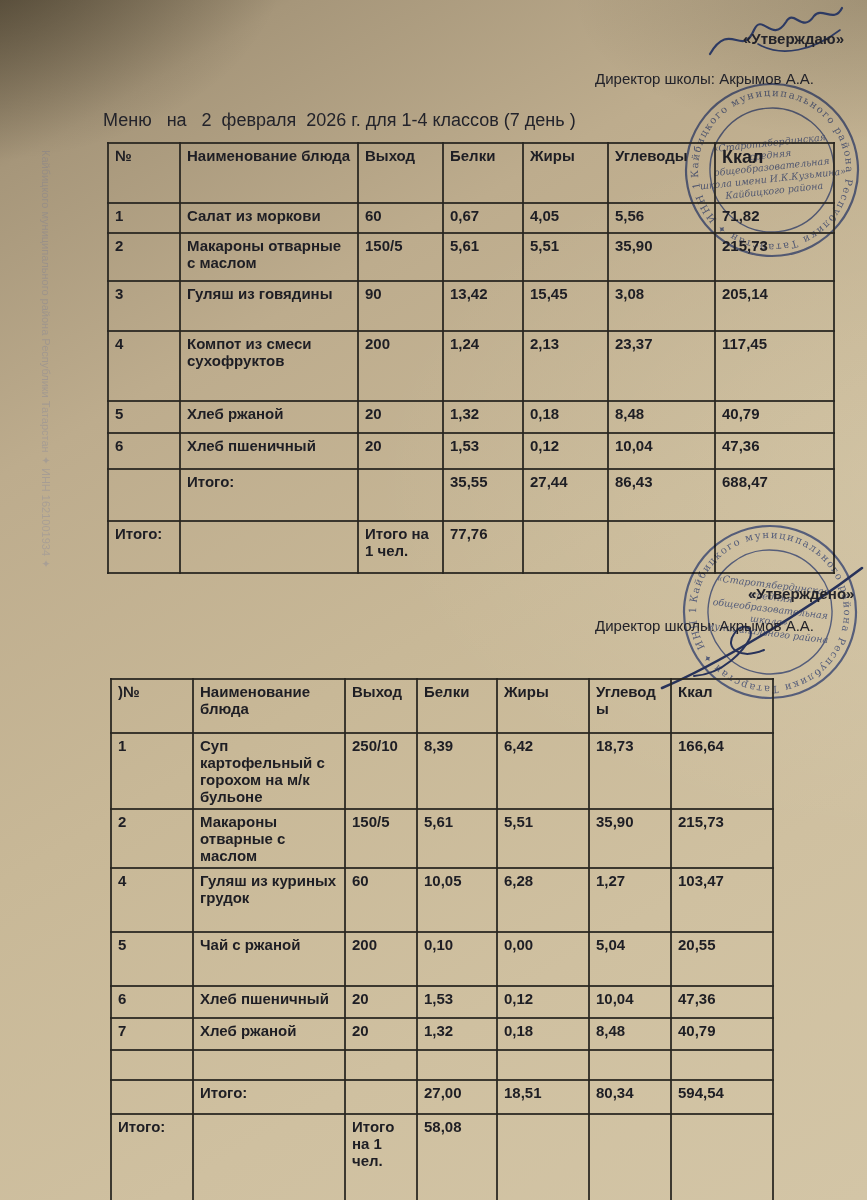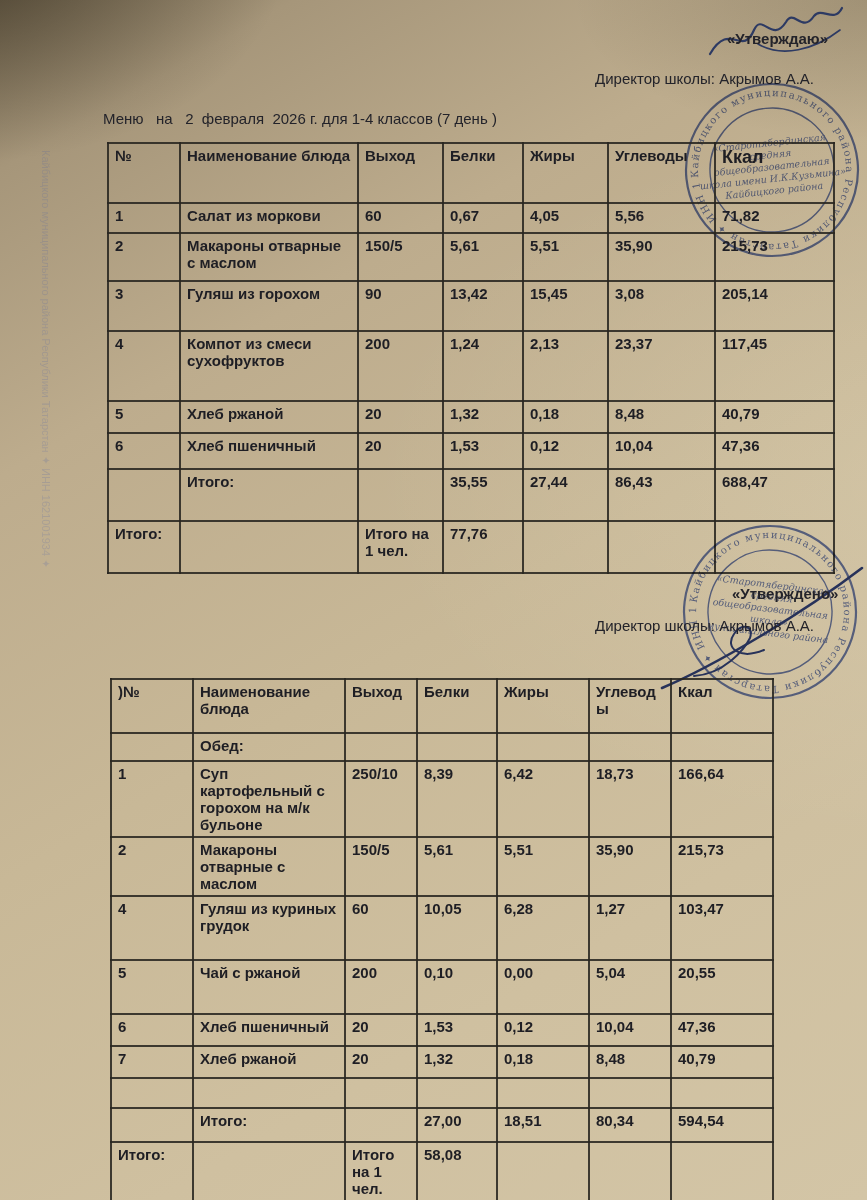"«Утверждаю»" .approve { margin-left: none -> 16px }
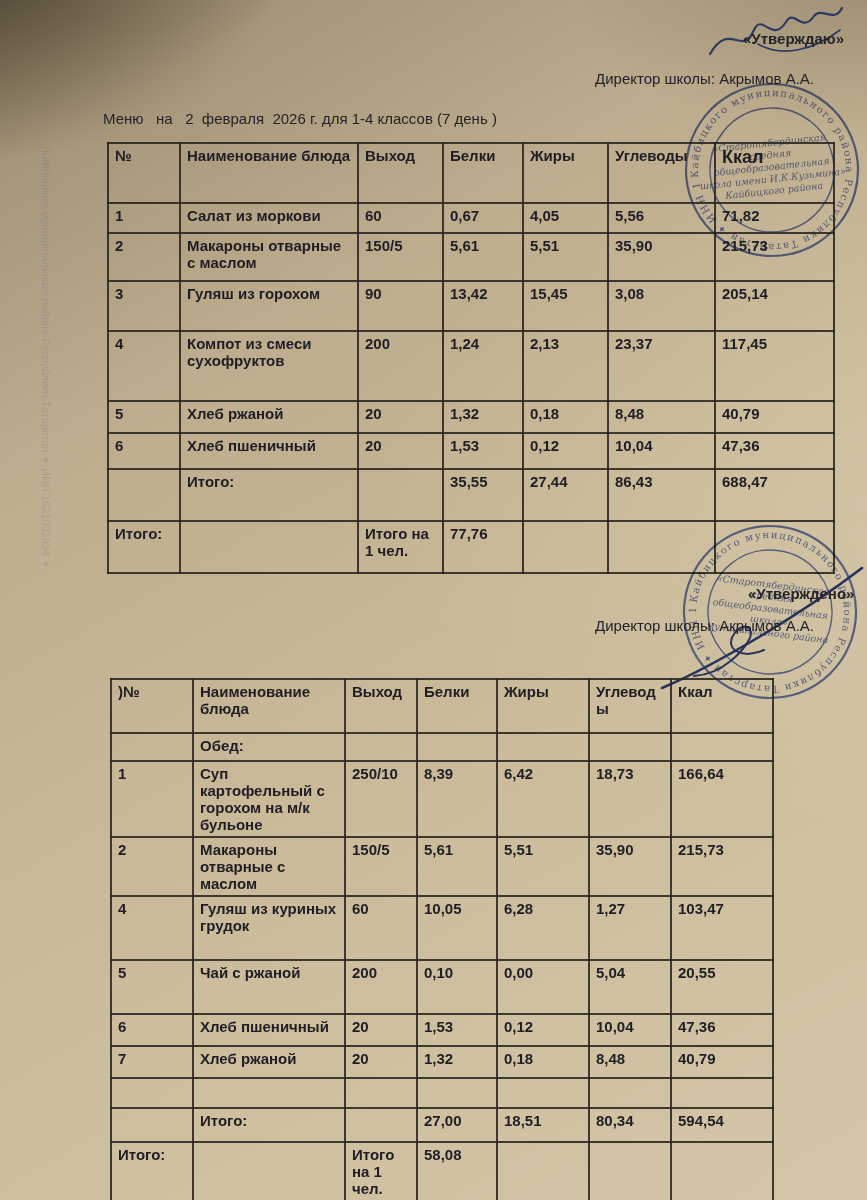"Меню на 2 февраля 2026" .menu-title { font-size: 15px -> 18px }
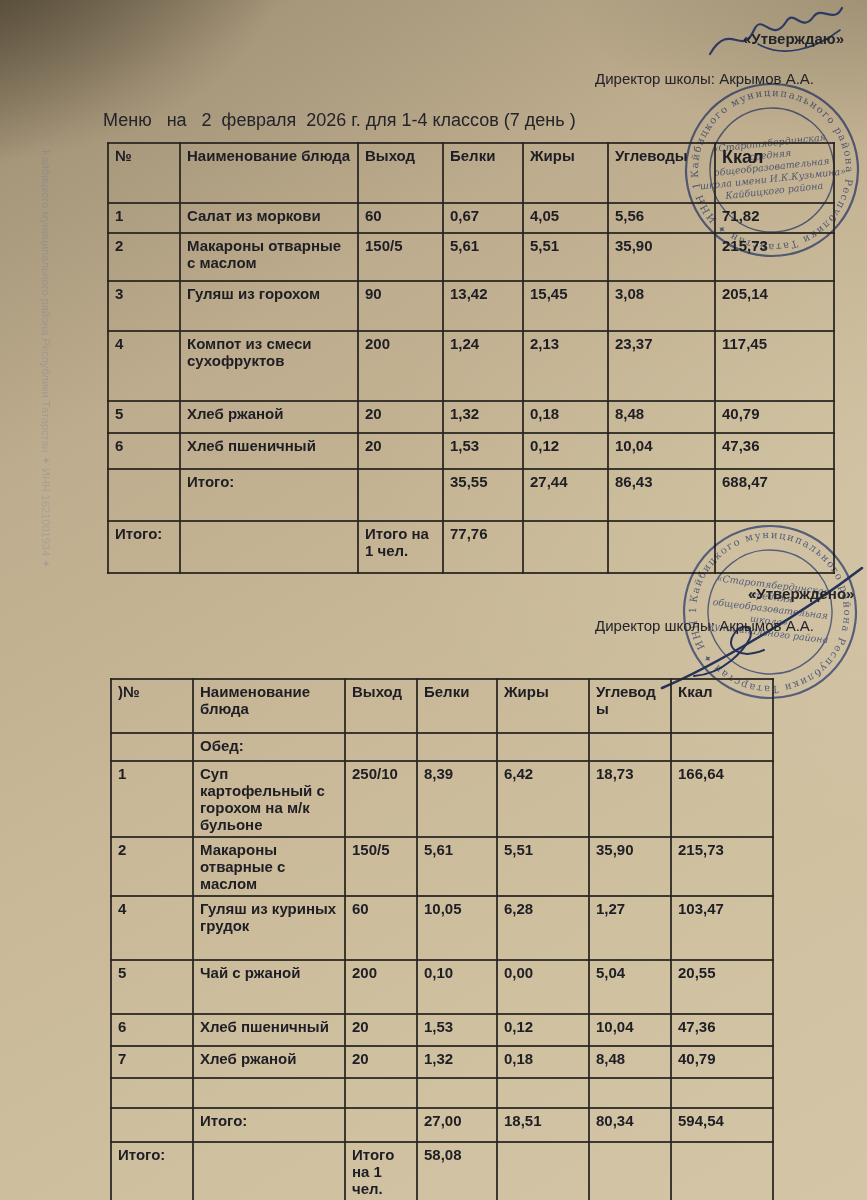"Гуляш из горохом" td { text: горохом -> говядины }
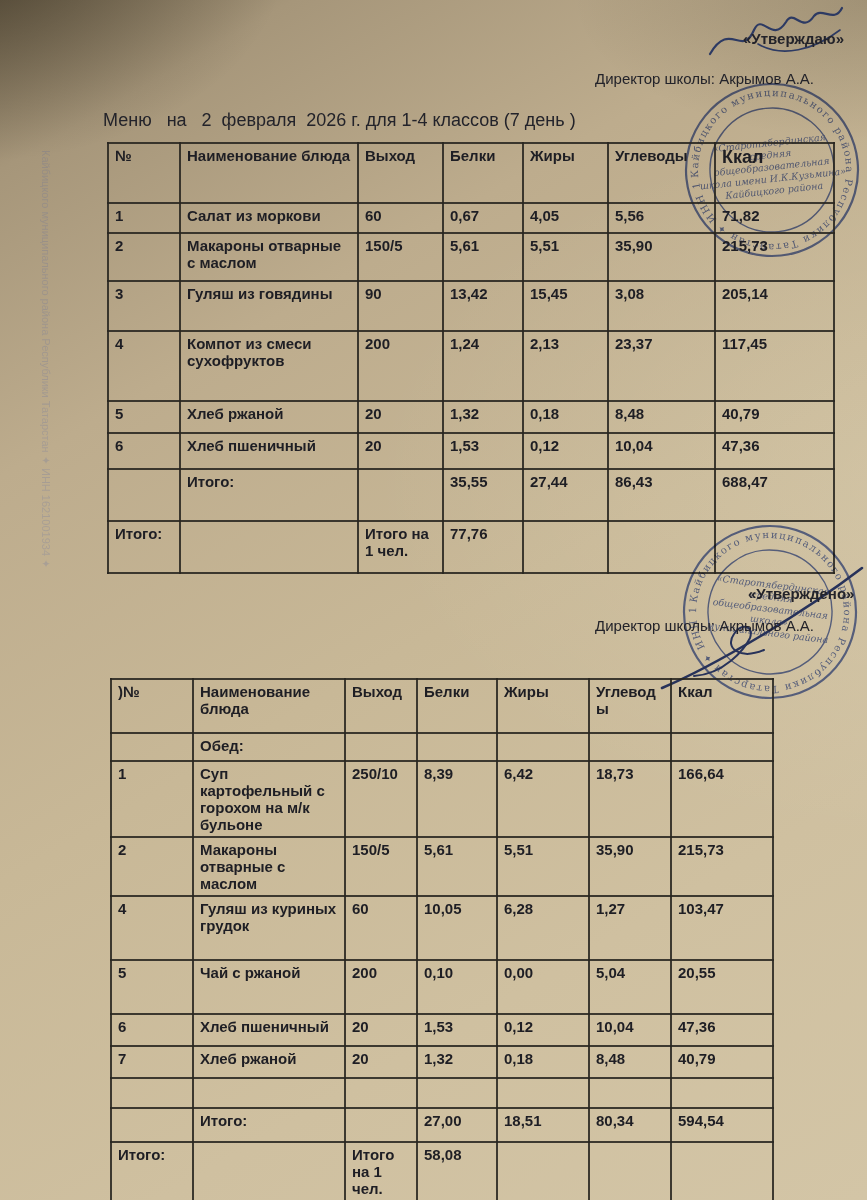"Обед:" tr.rh20 { html: <tr> <td></td> <td>Обед:</td> <td></td> <td></td> <td></td> <td></td> <td></td> </tr> -> none }
